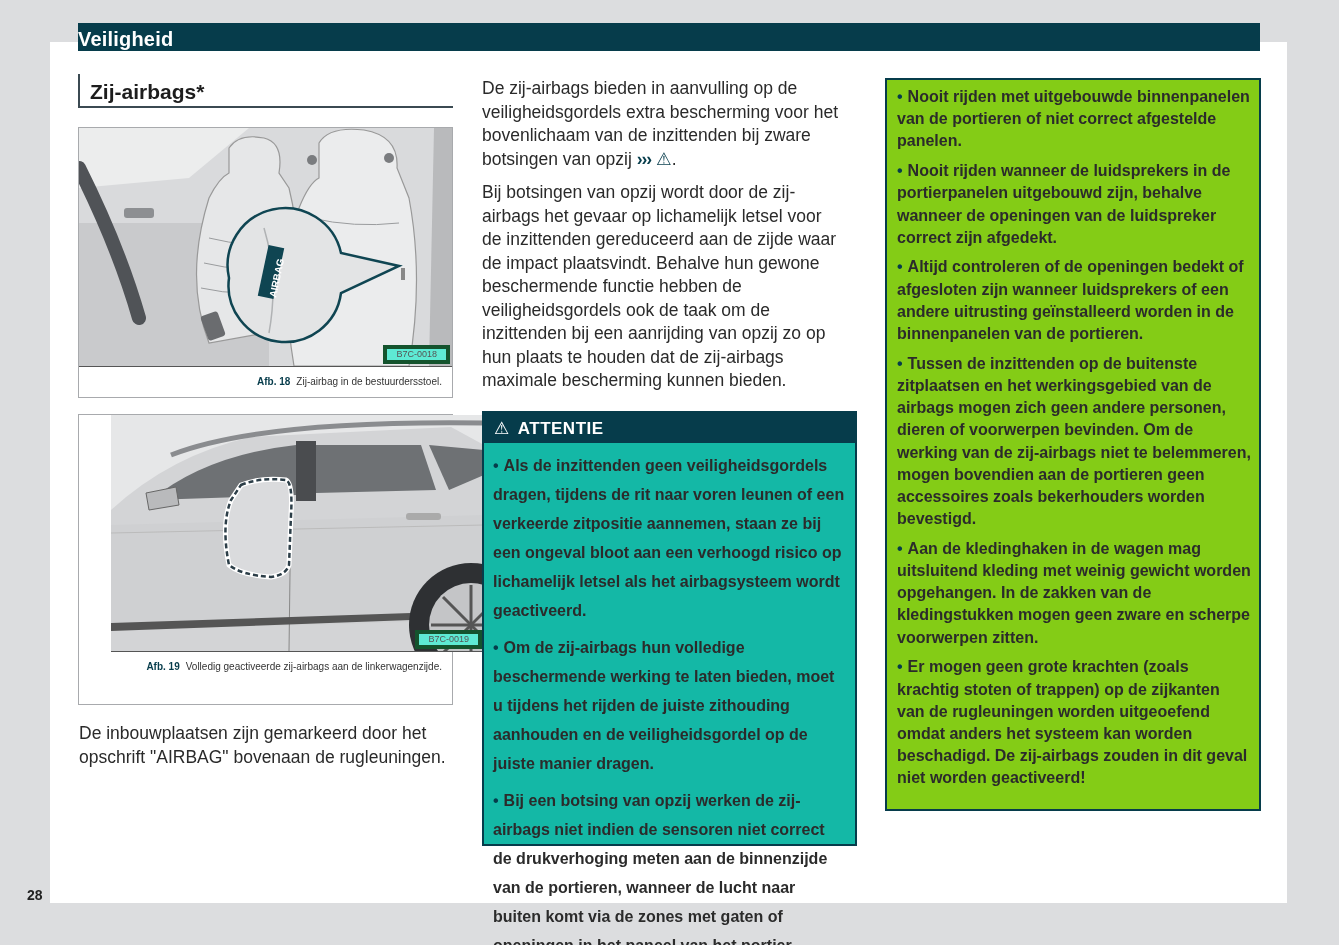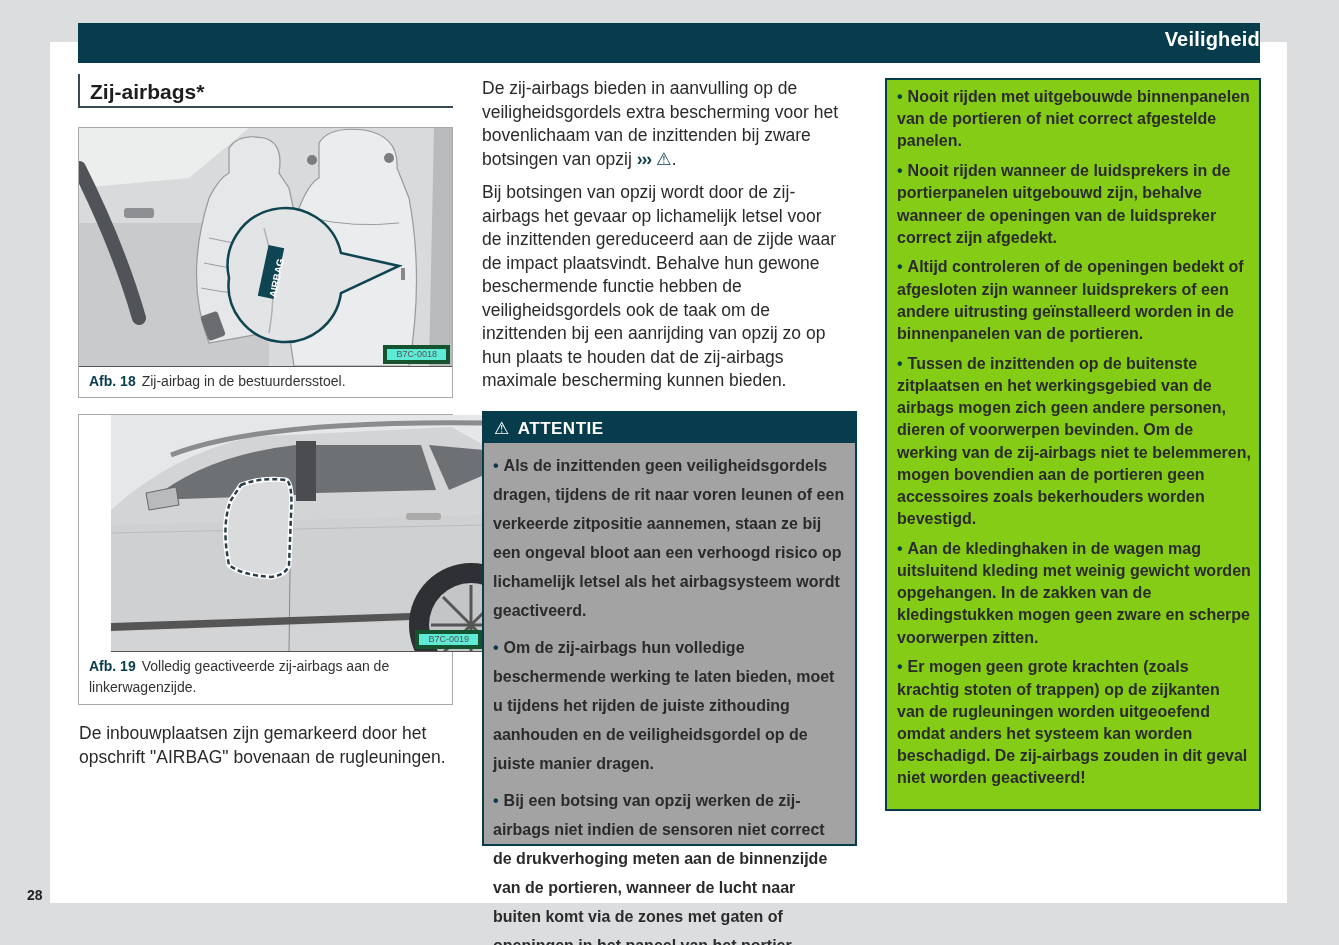"Veiligheid" .header-bar { height: 40px -> 28px; text-align: right -> left }
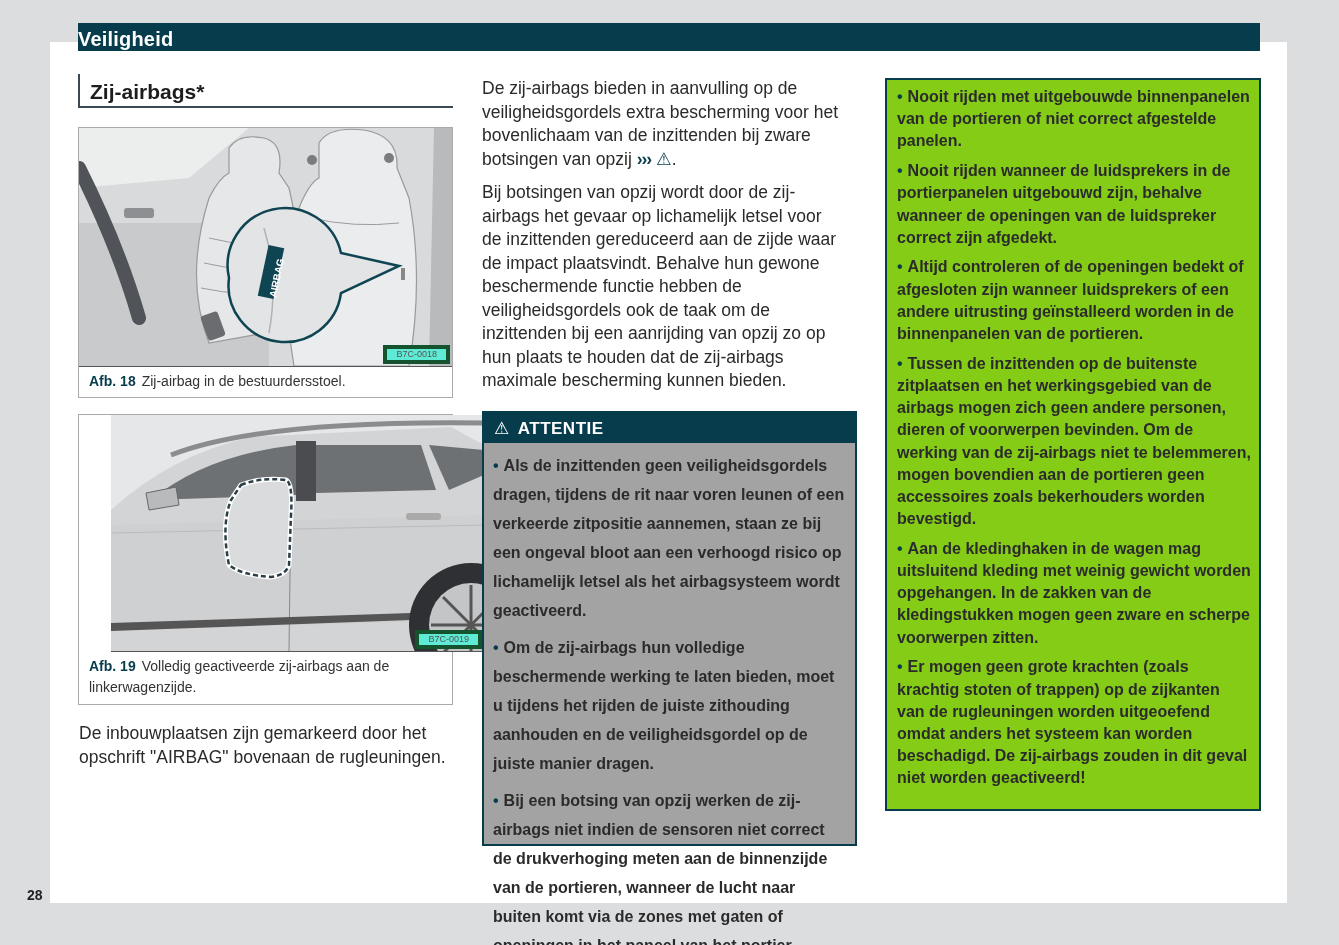"Afb. 18 Zij-airbag in de" .figure .caption { font-size: 14px -> 10px; text-align: none -> right }
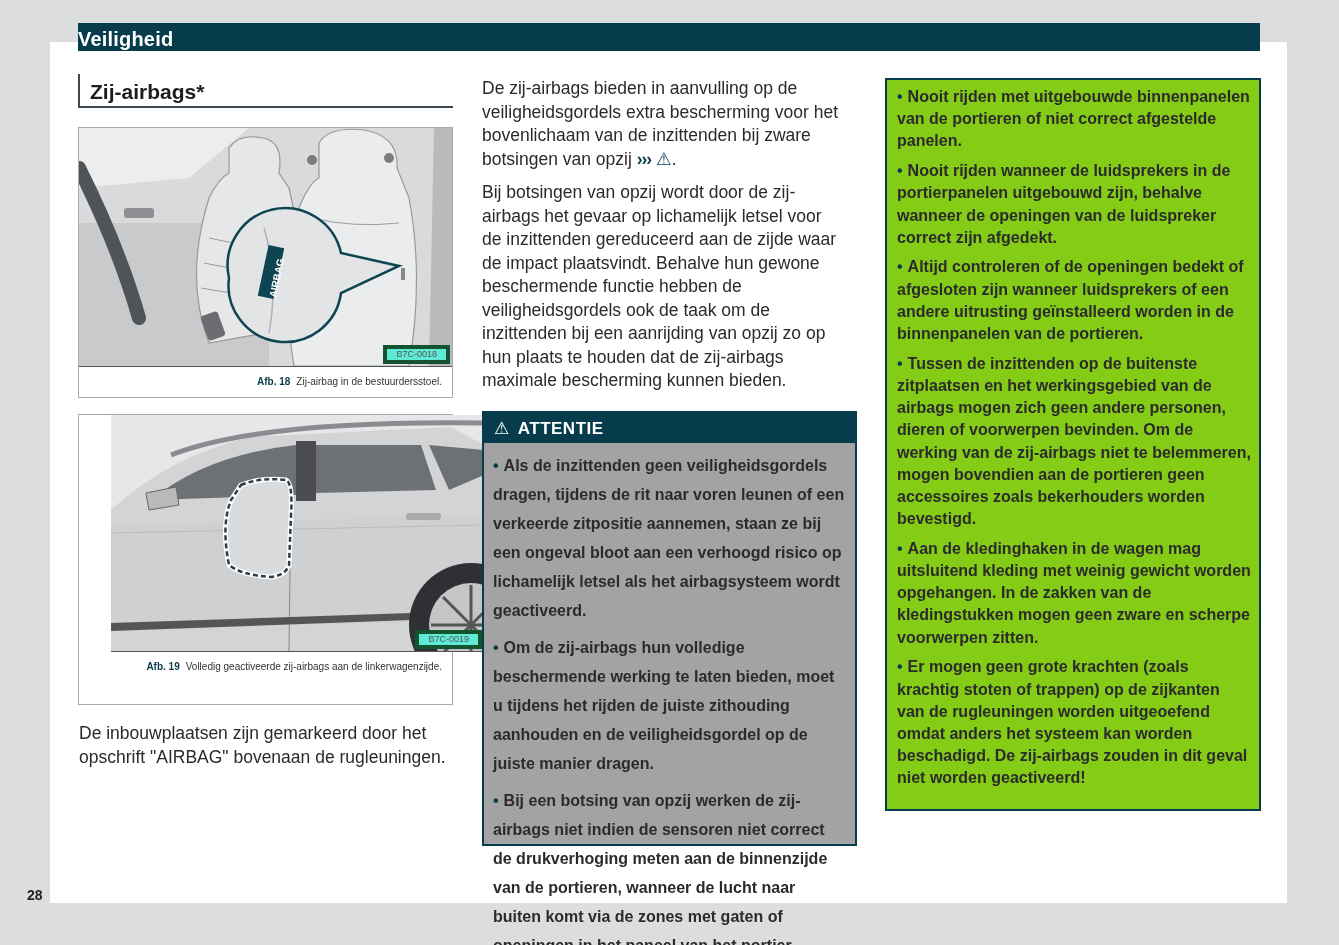"⚠ ATTENTIE" .warn-box { background: #a3a3a3 -> #14b8a6 }
